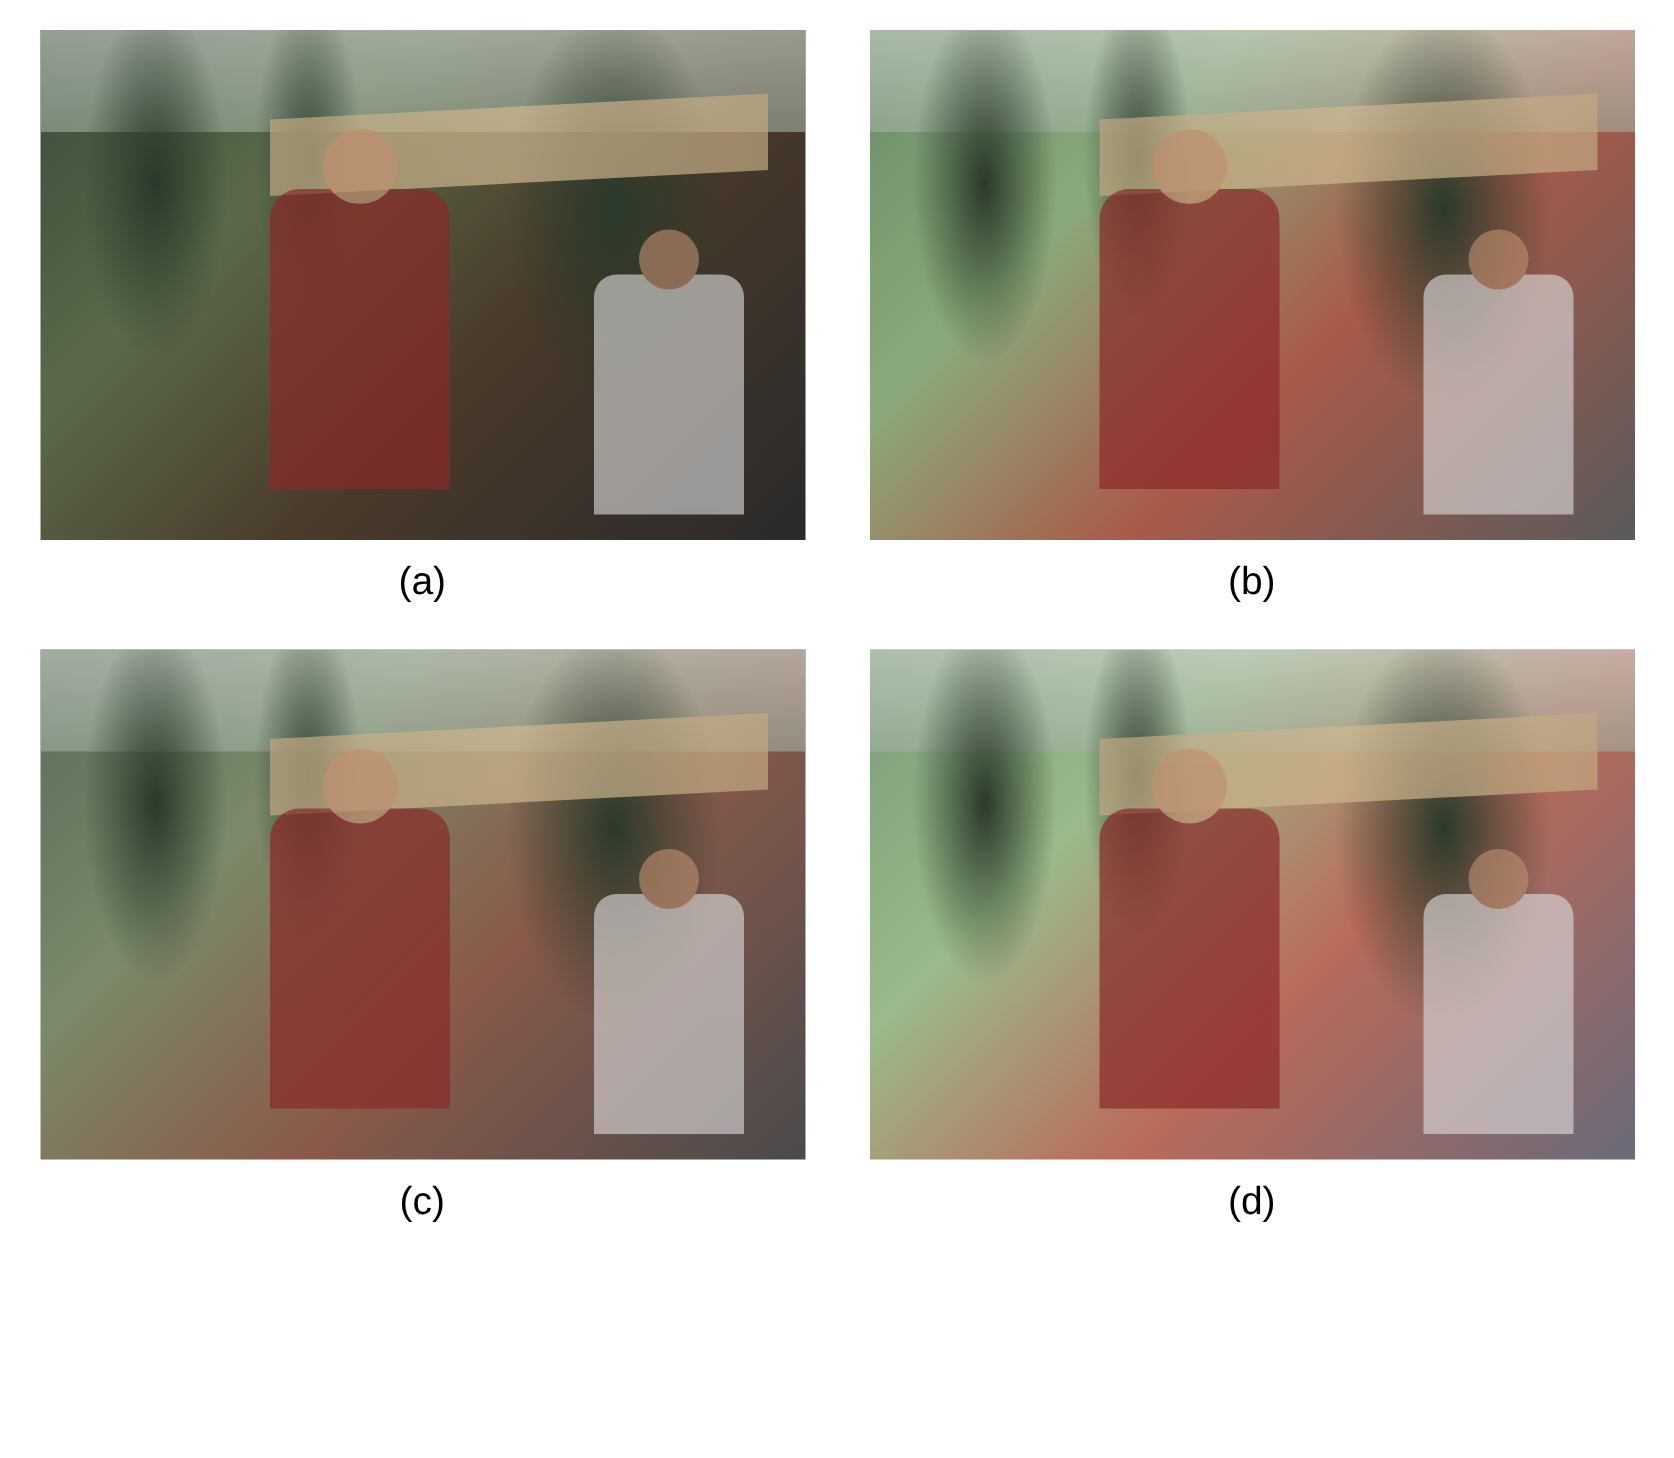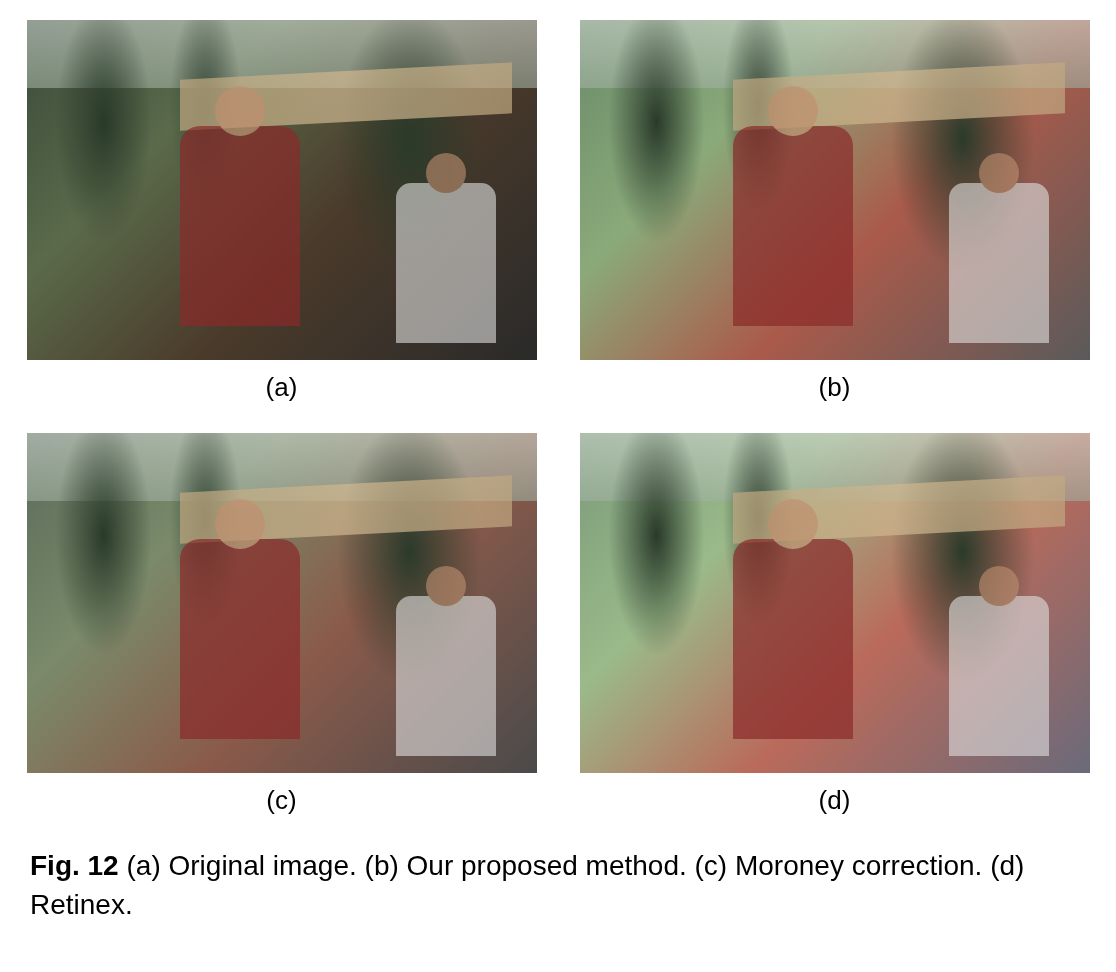"Fig. 12 (a) Original image." div.caption { html: <div> <span>Fig. 12</span> <span>(a) Original image.</span> <span>(b) Our proposed method.</span> <span>(c) Moroney correction.</span> <span>(d) Retinex.</span> </div> -> none }
